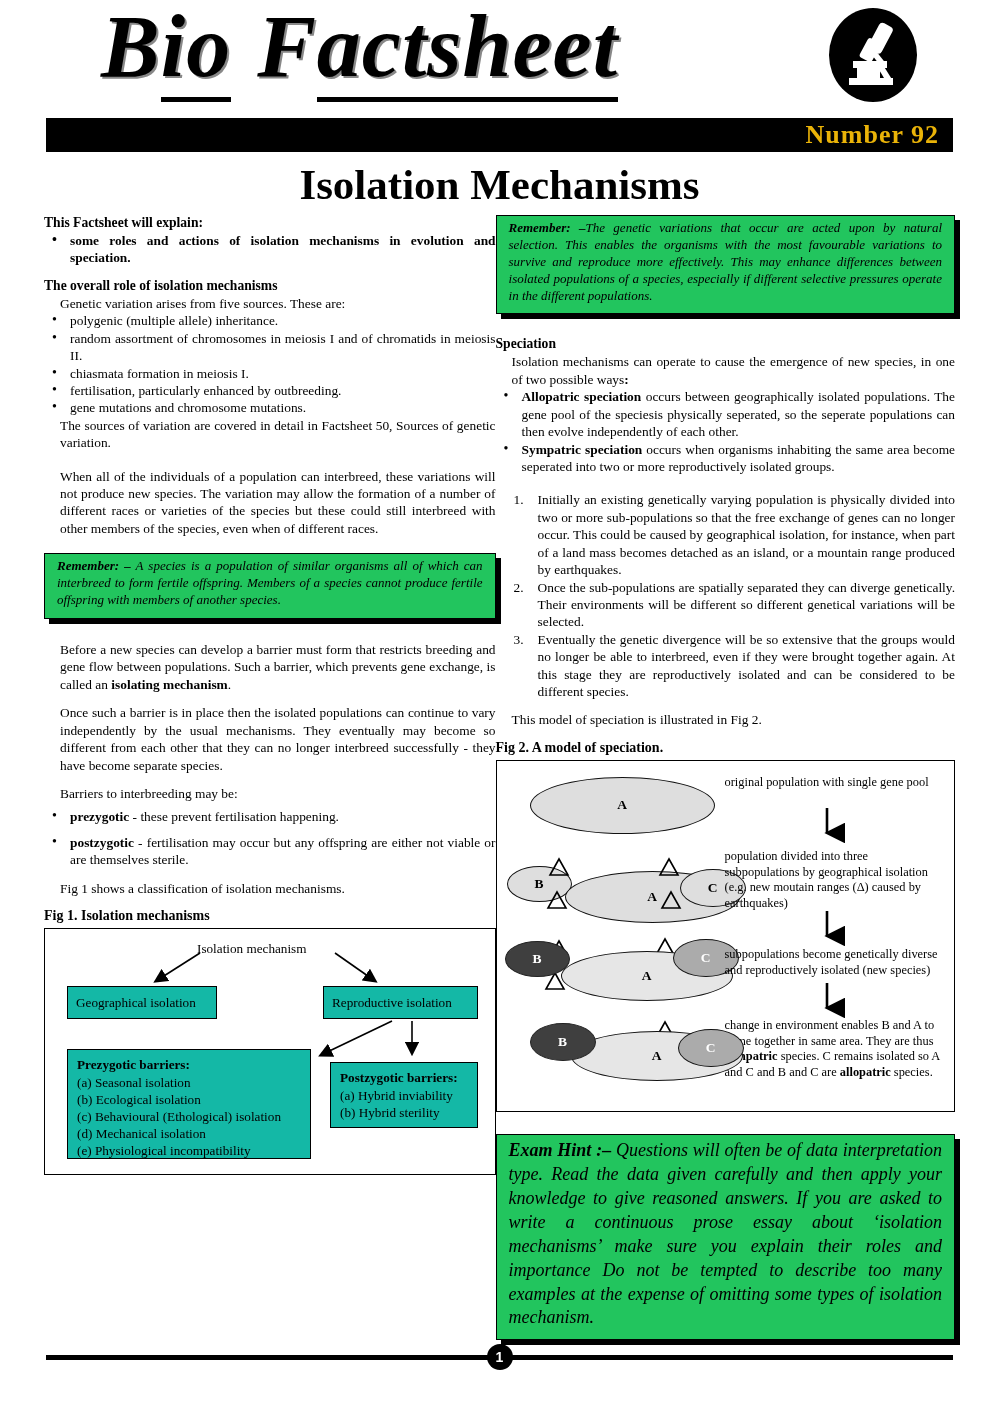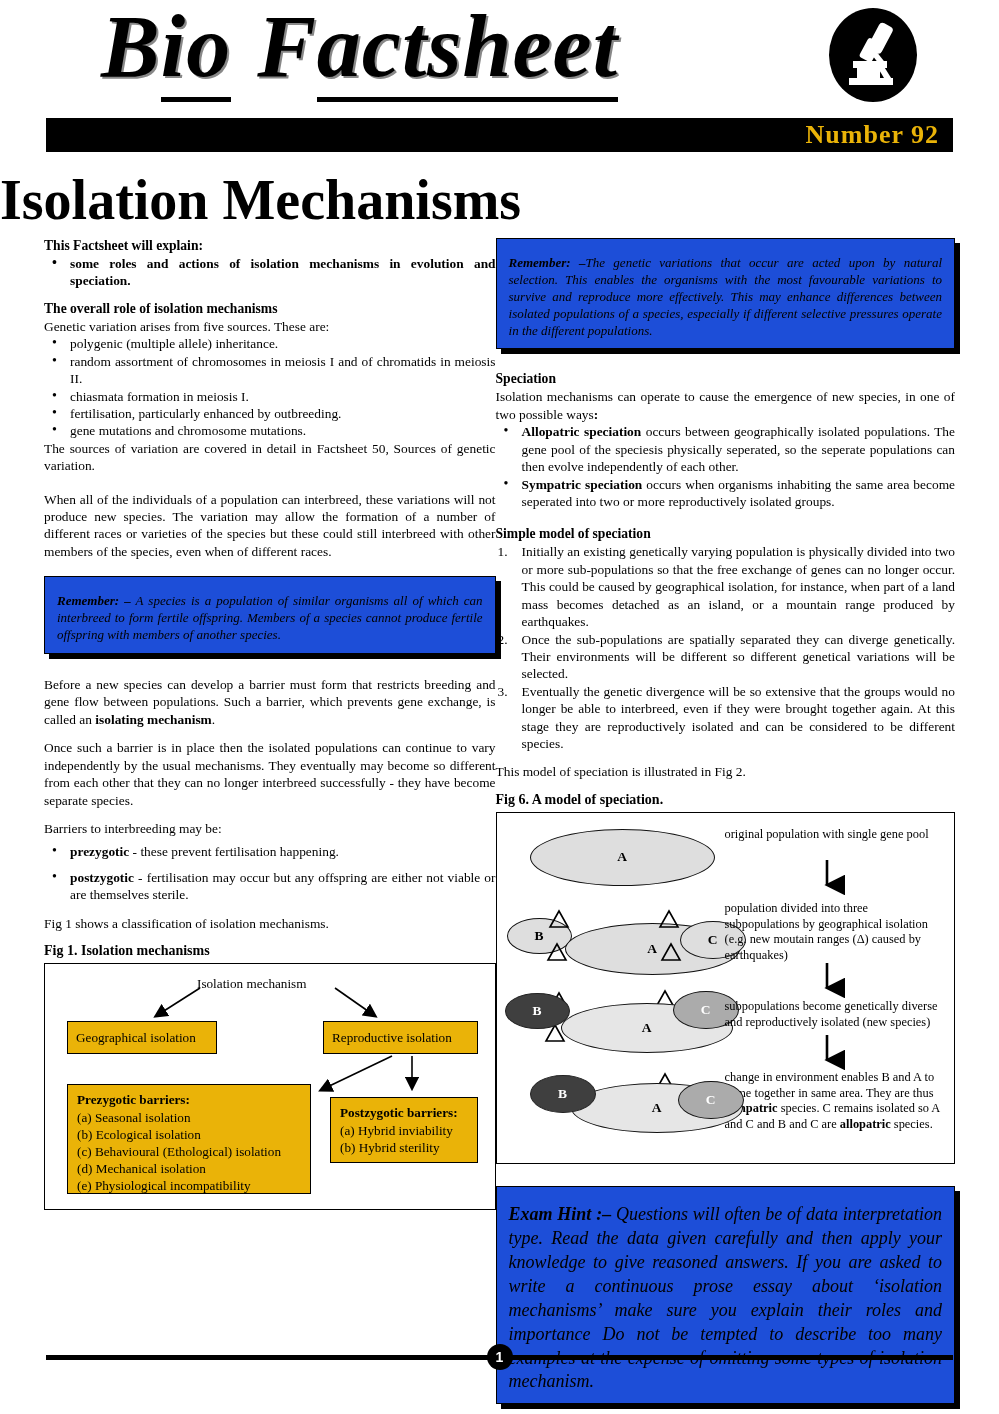"Isolation Mechanisms" .doc-title { font-size: 56px -> 43px; margin: 16px 0 6px 0 -> 8px 0 6px 0; text-align: left -> center }
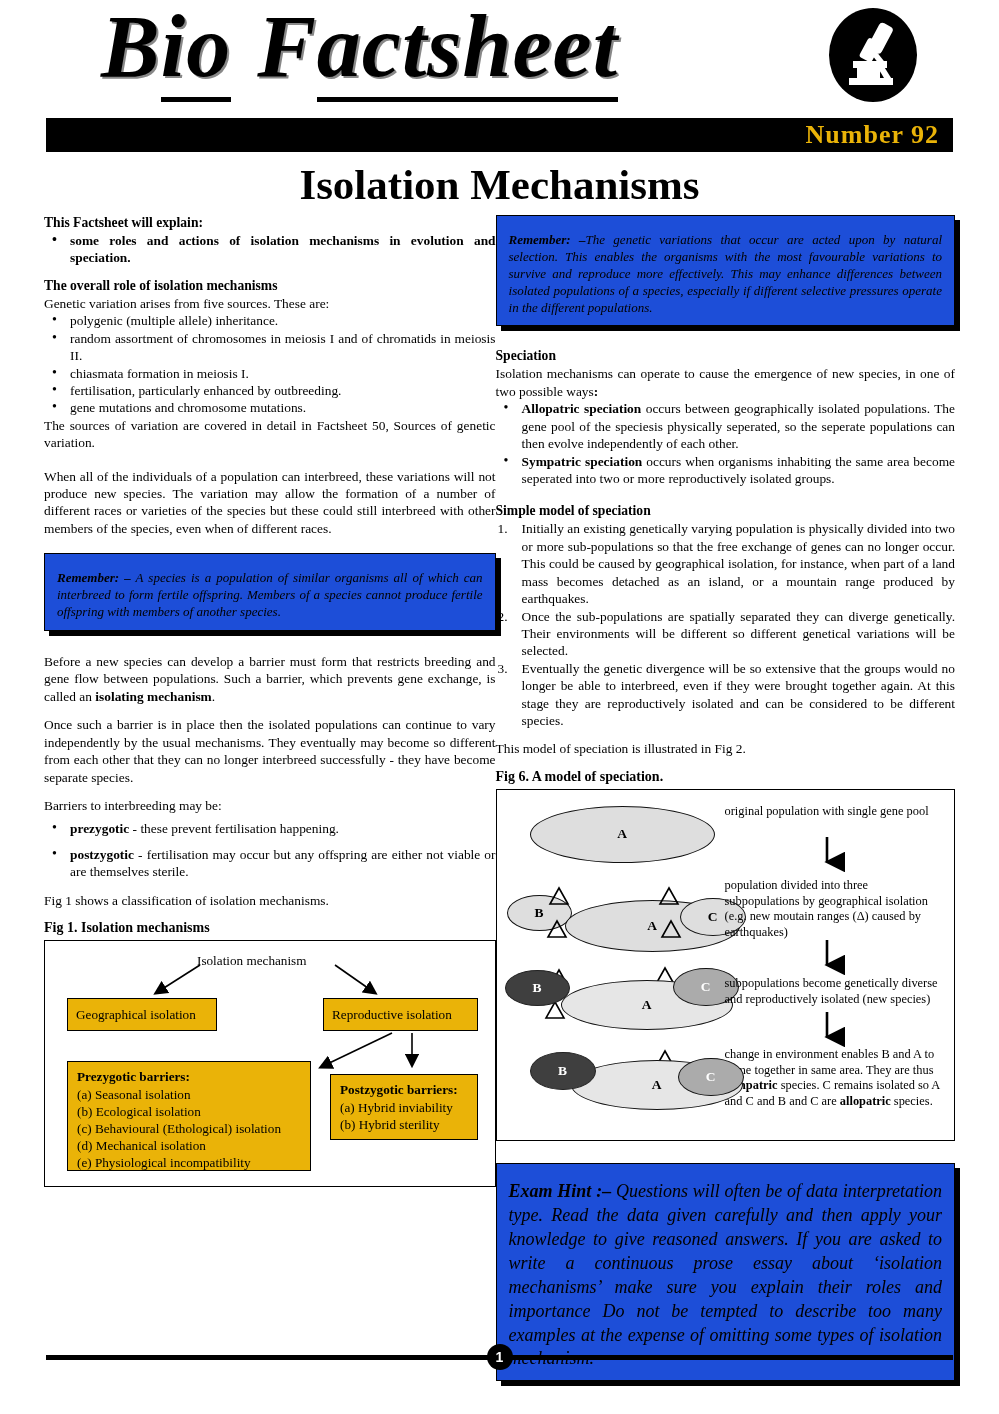"Remember: –The genetic variations that" .shadowbox { background: #1d4ed8 -> #22c55e; padding: 16px 12px 9px 12px -> 4px 12px 9px 12px }
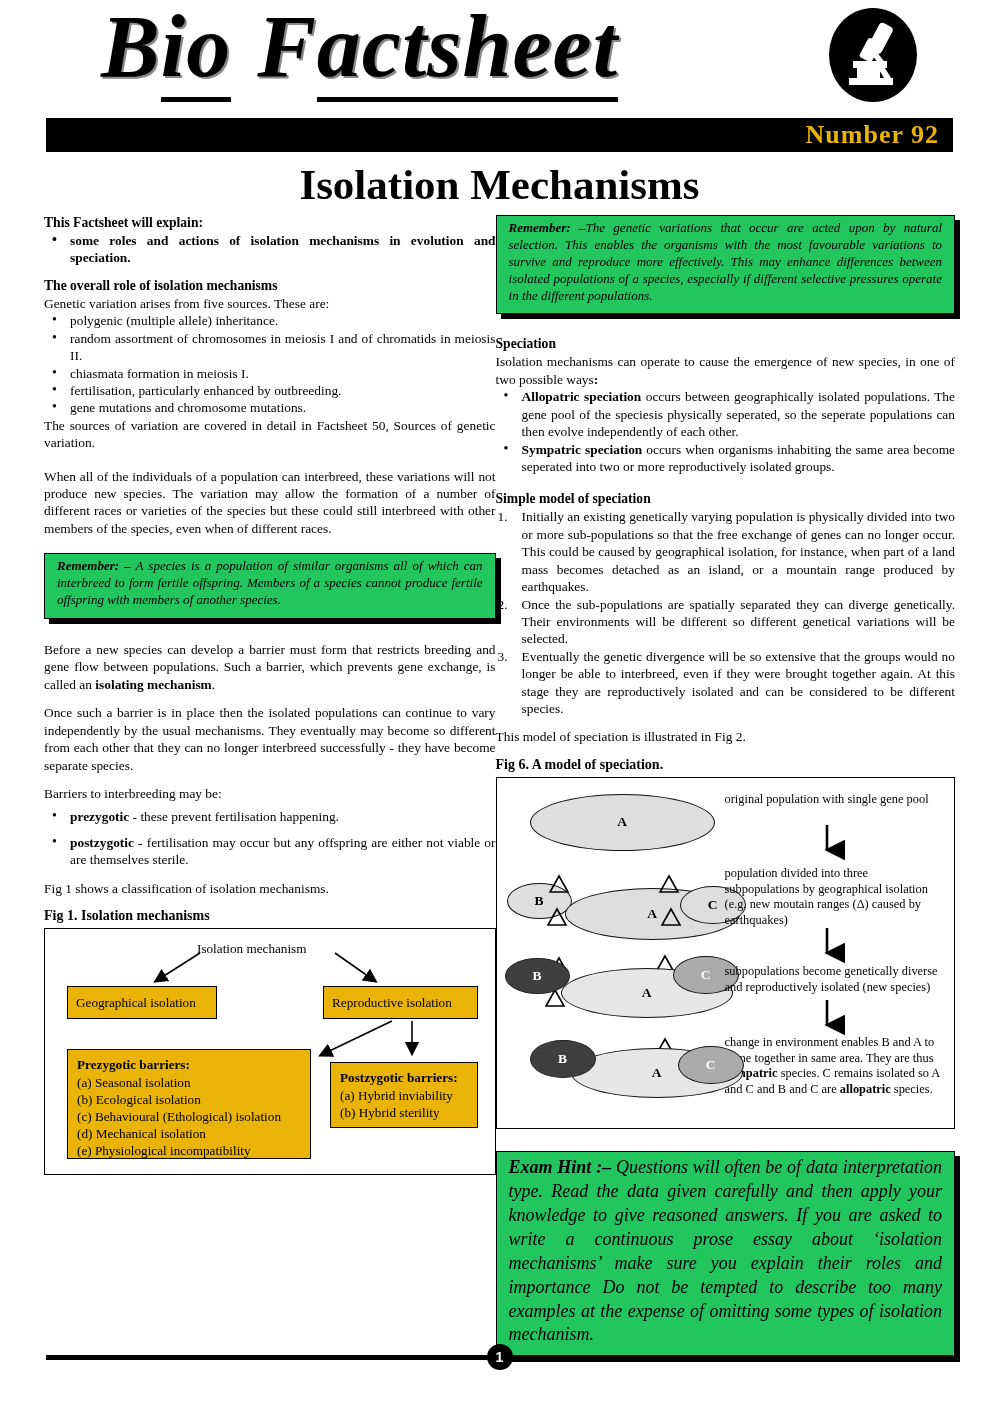"Genetic variation arises from five" p, li, div.txt { margin: 0 0 0 0 -> 0 0 0 16px }
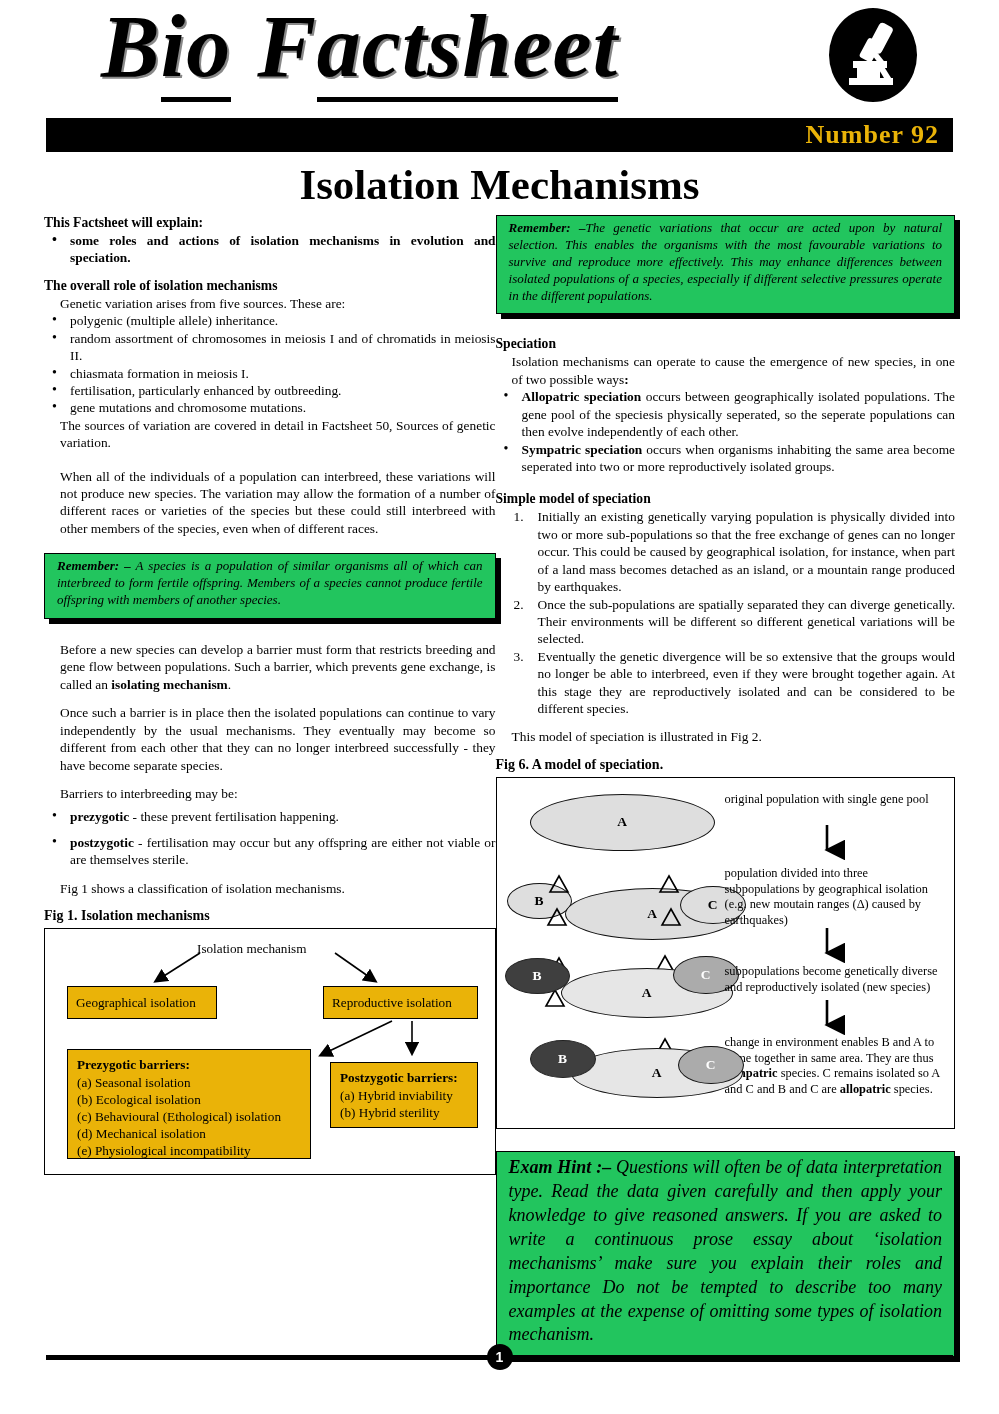"Simple model of speciation" div.h3 { html: <div>Simple model of speciation</div> -> none }
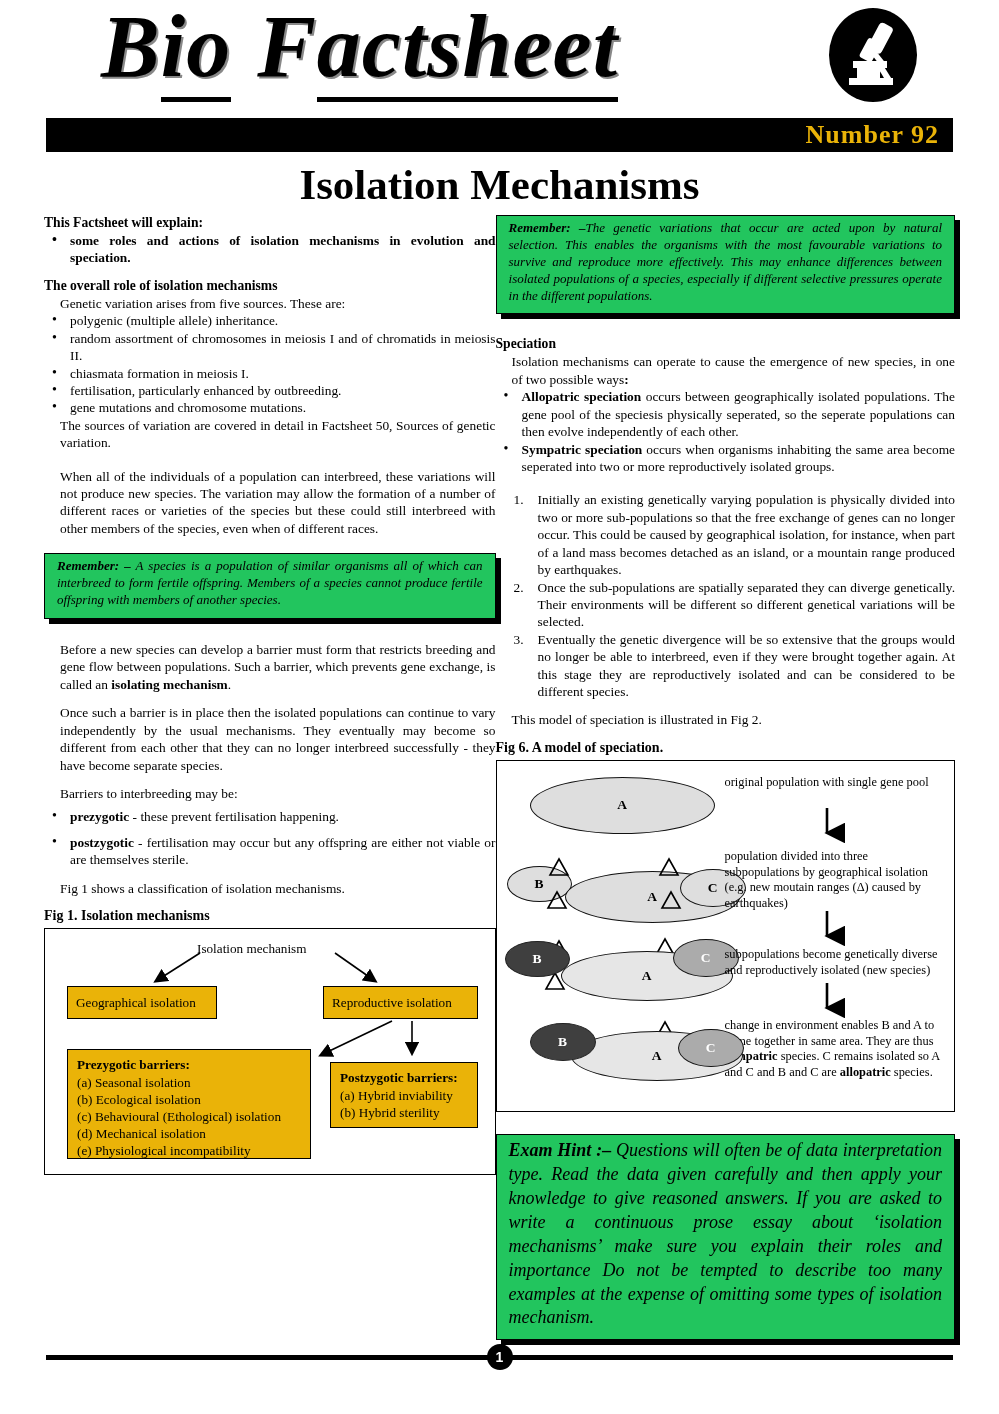"Fig 6. A model of" div.figcap { text: 6 -> 2 }
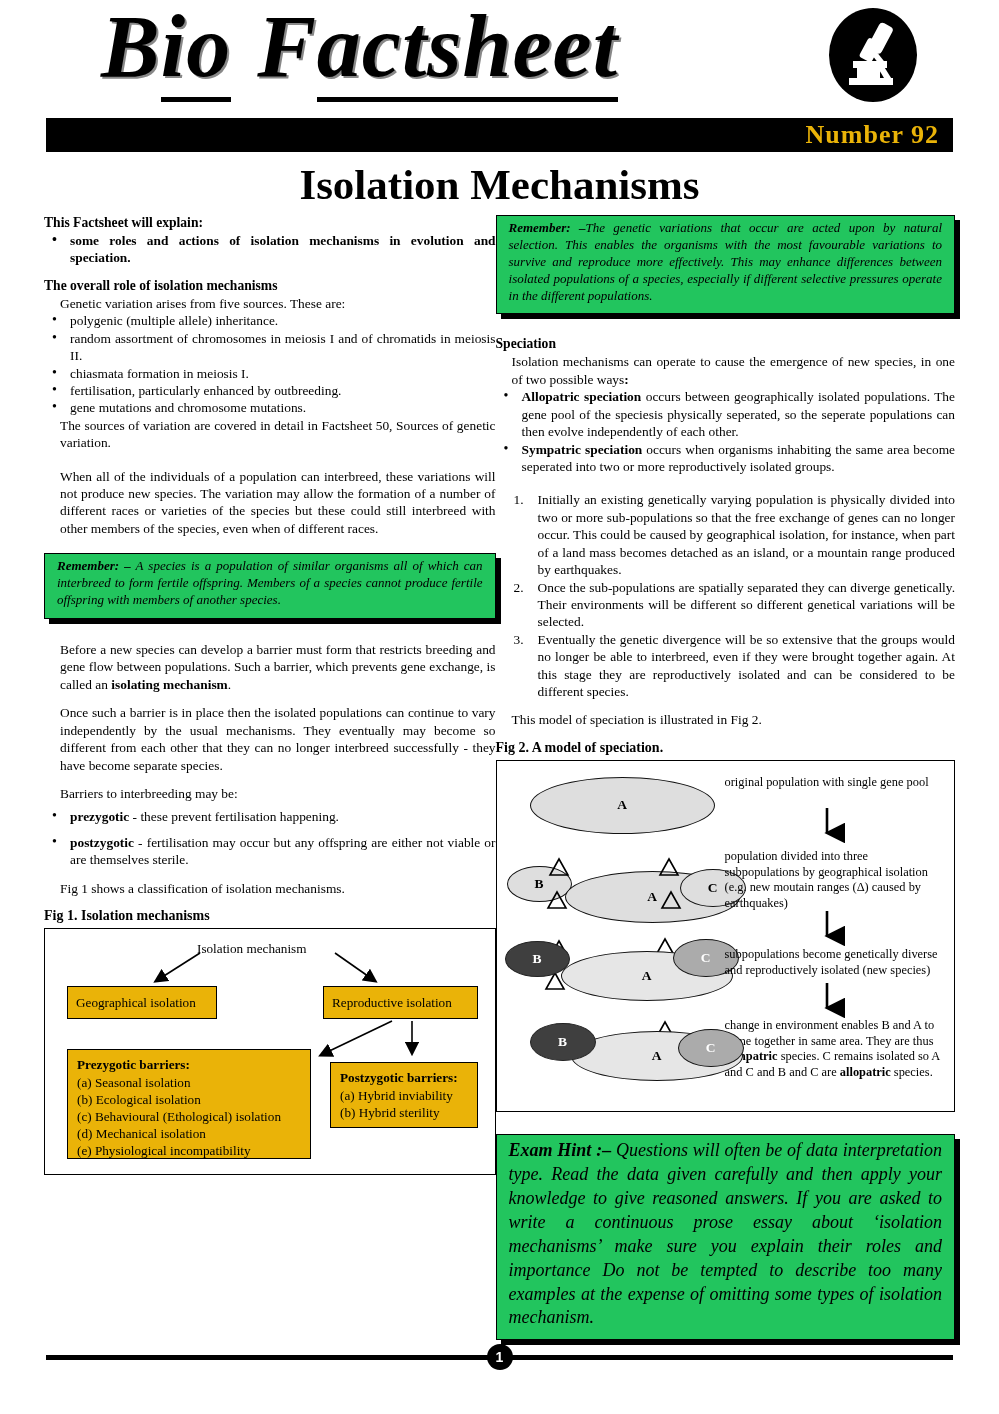"Geographical isolation" .nodebox { background: #eab308 -> #14b8a6 }
